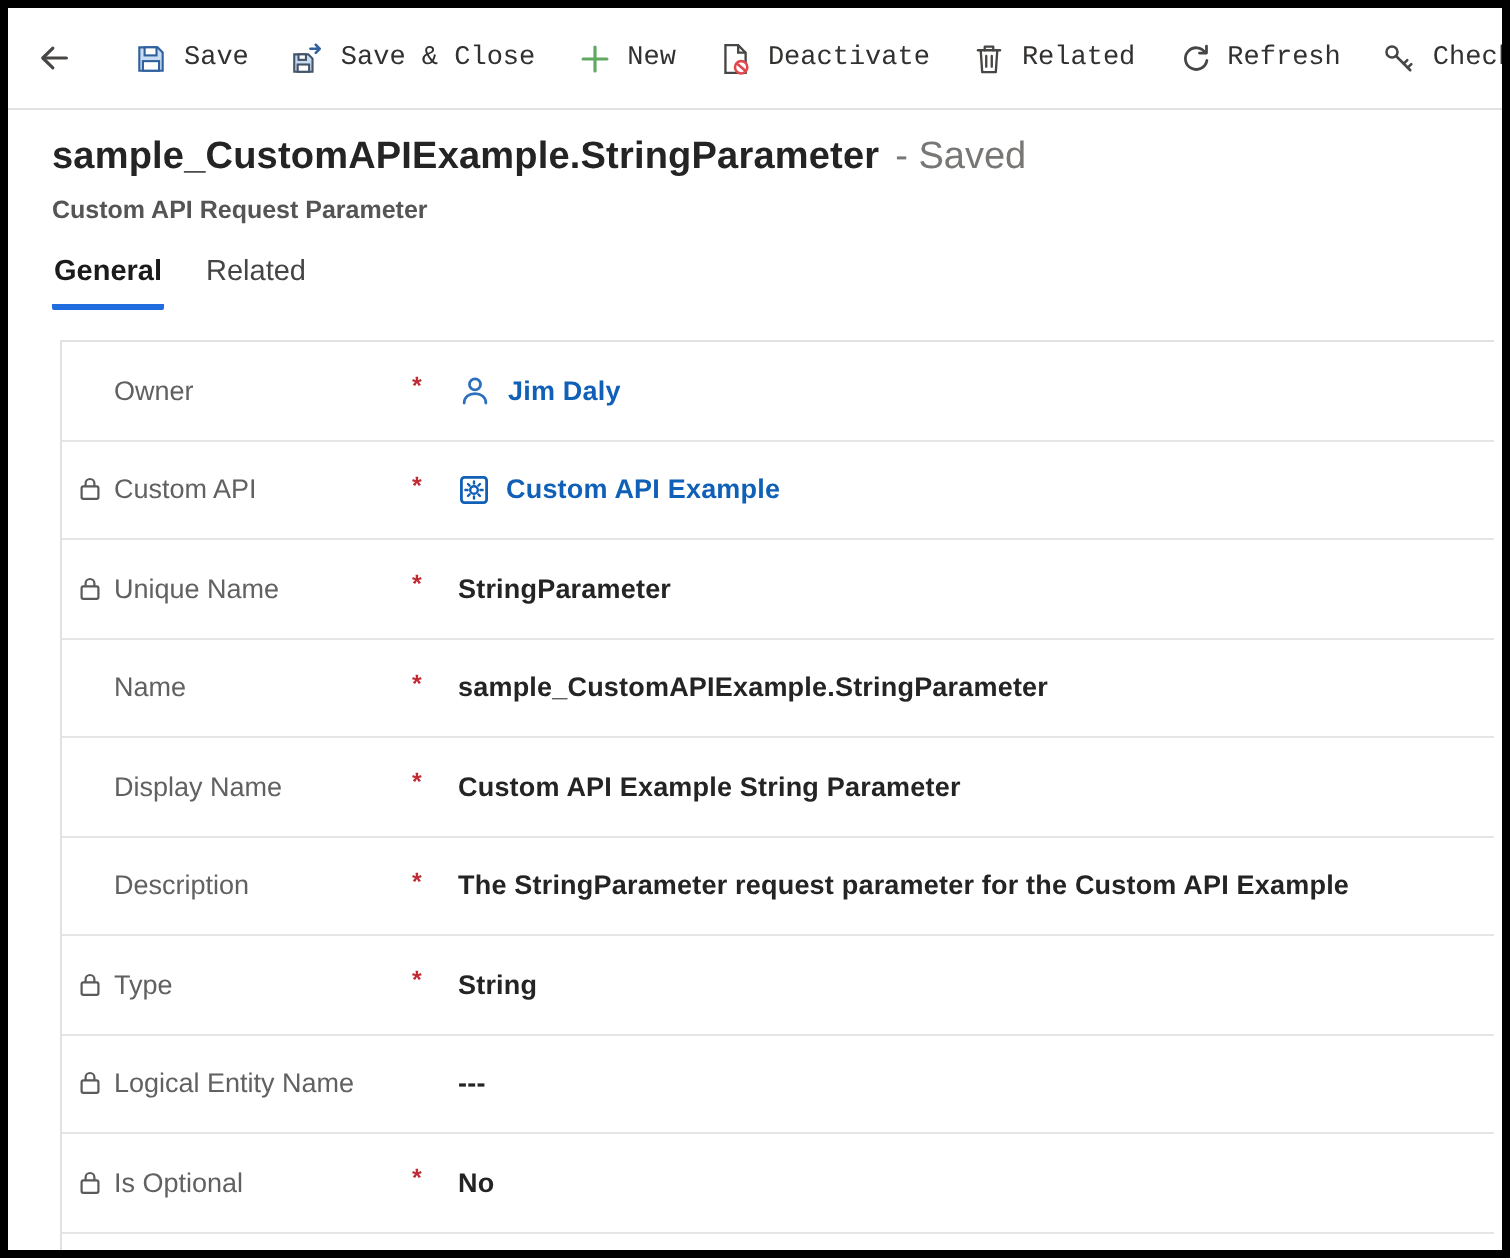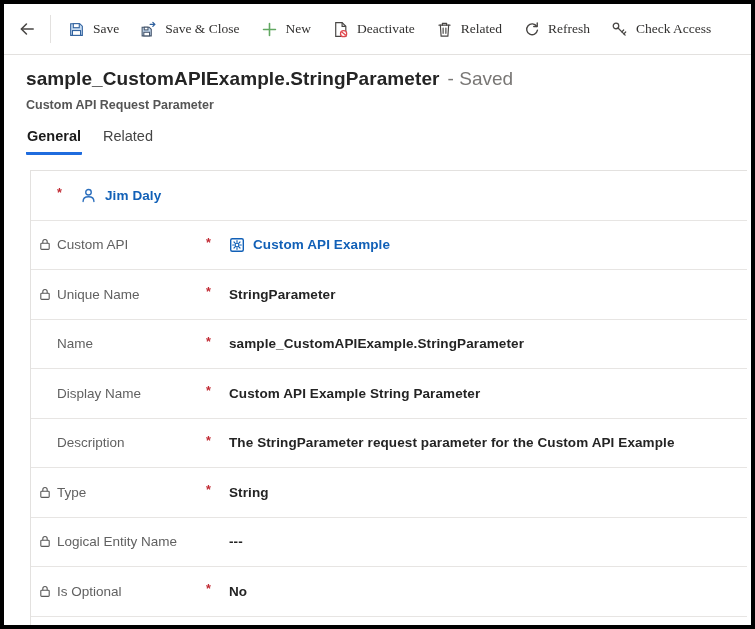"Save" .tb-btn { font-family: Liberation Serif, serif -> Liberation Mono, monospace }
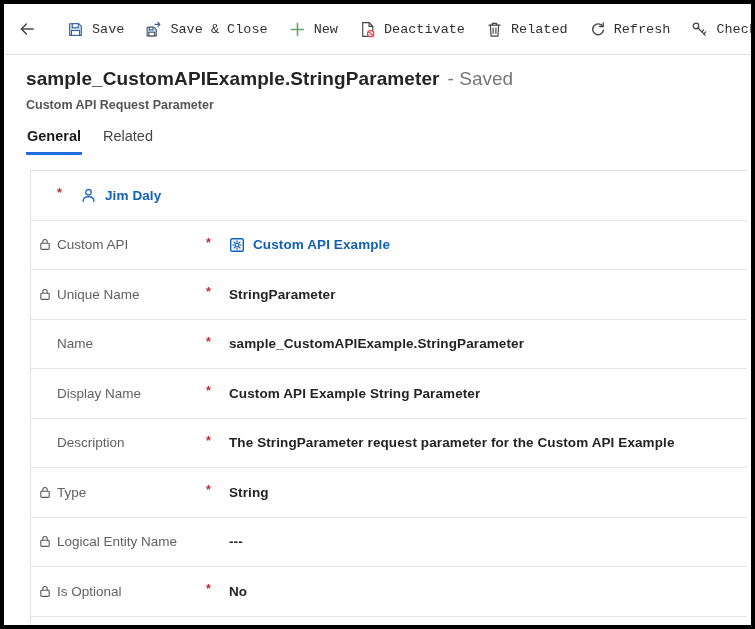"Owner" span.flabel { html: none -> <span>Owner</span> }
